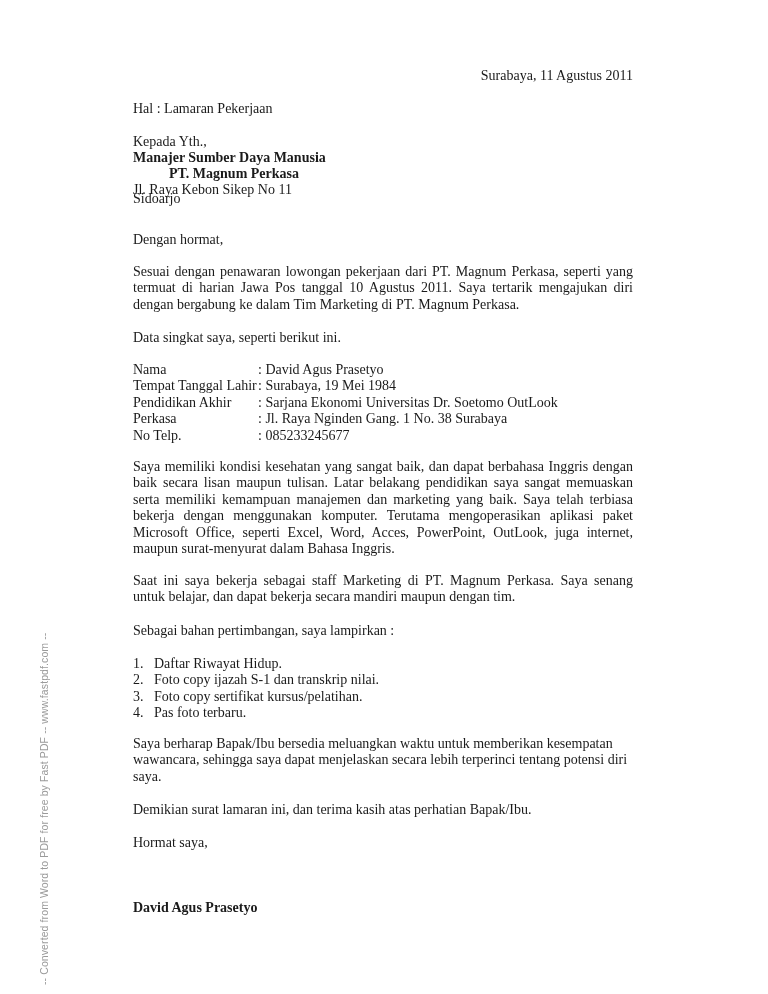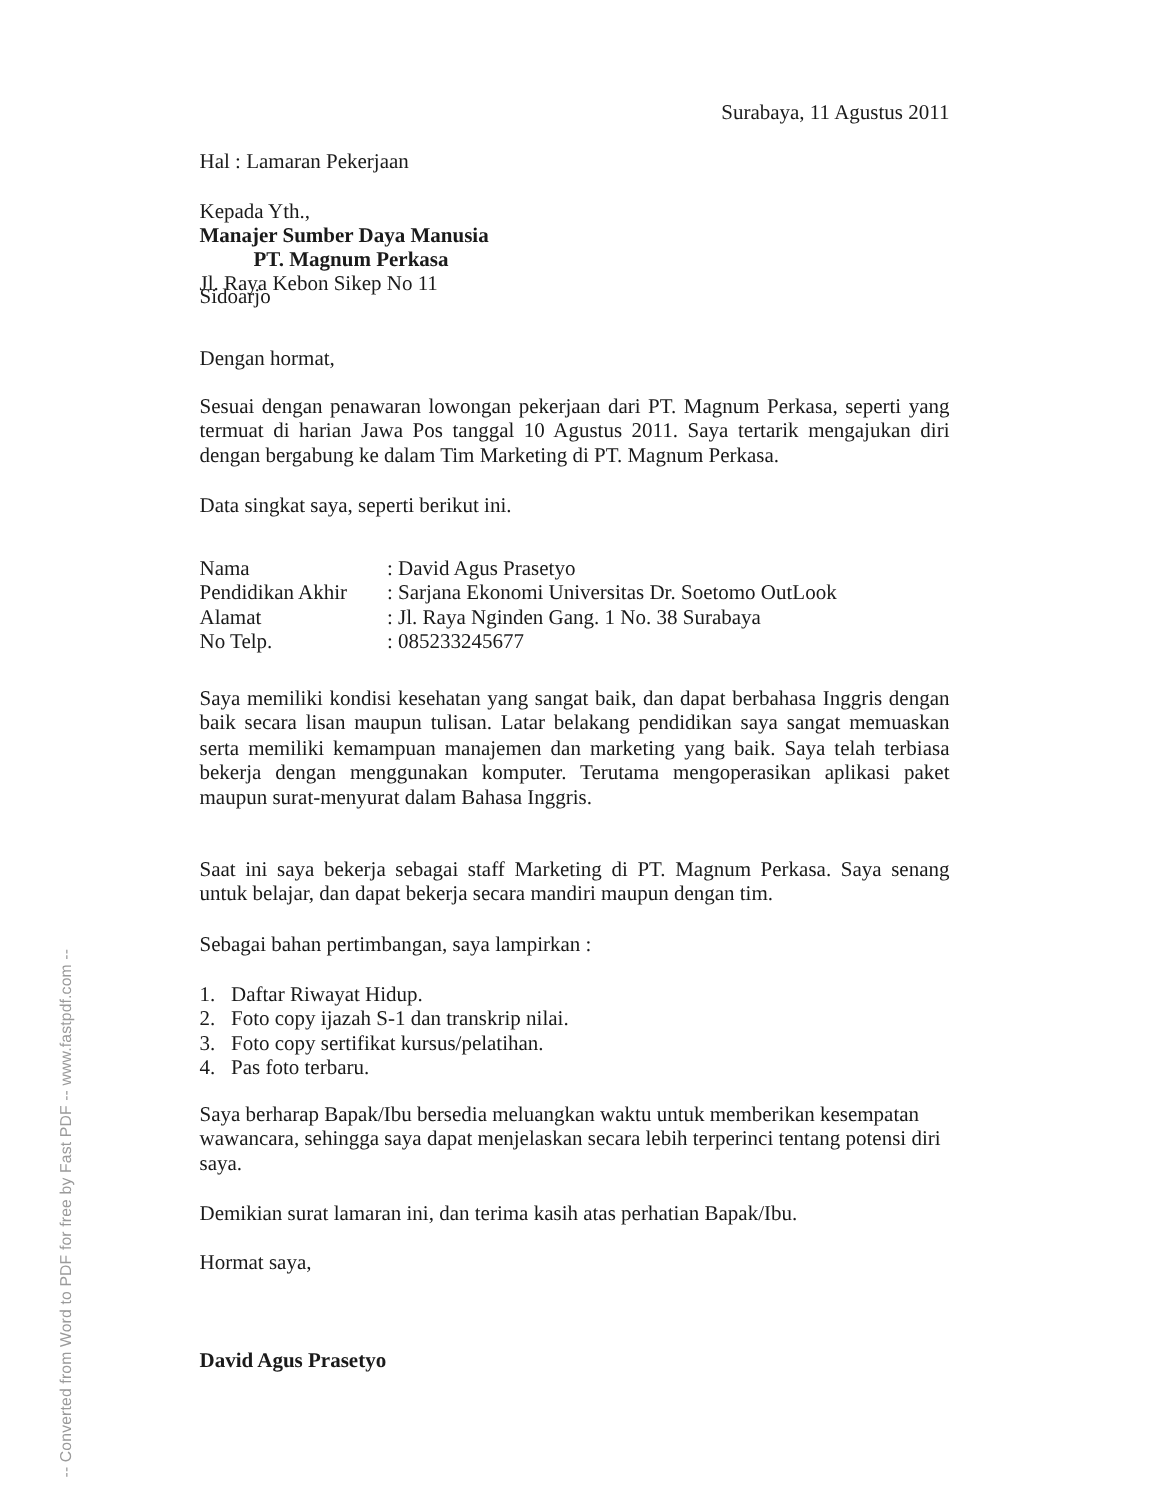"Nama" .kv { margin-top: 10px -> none }
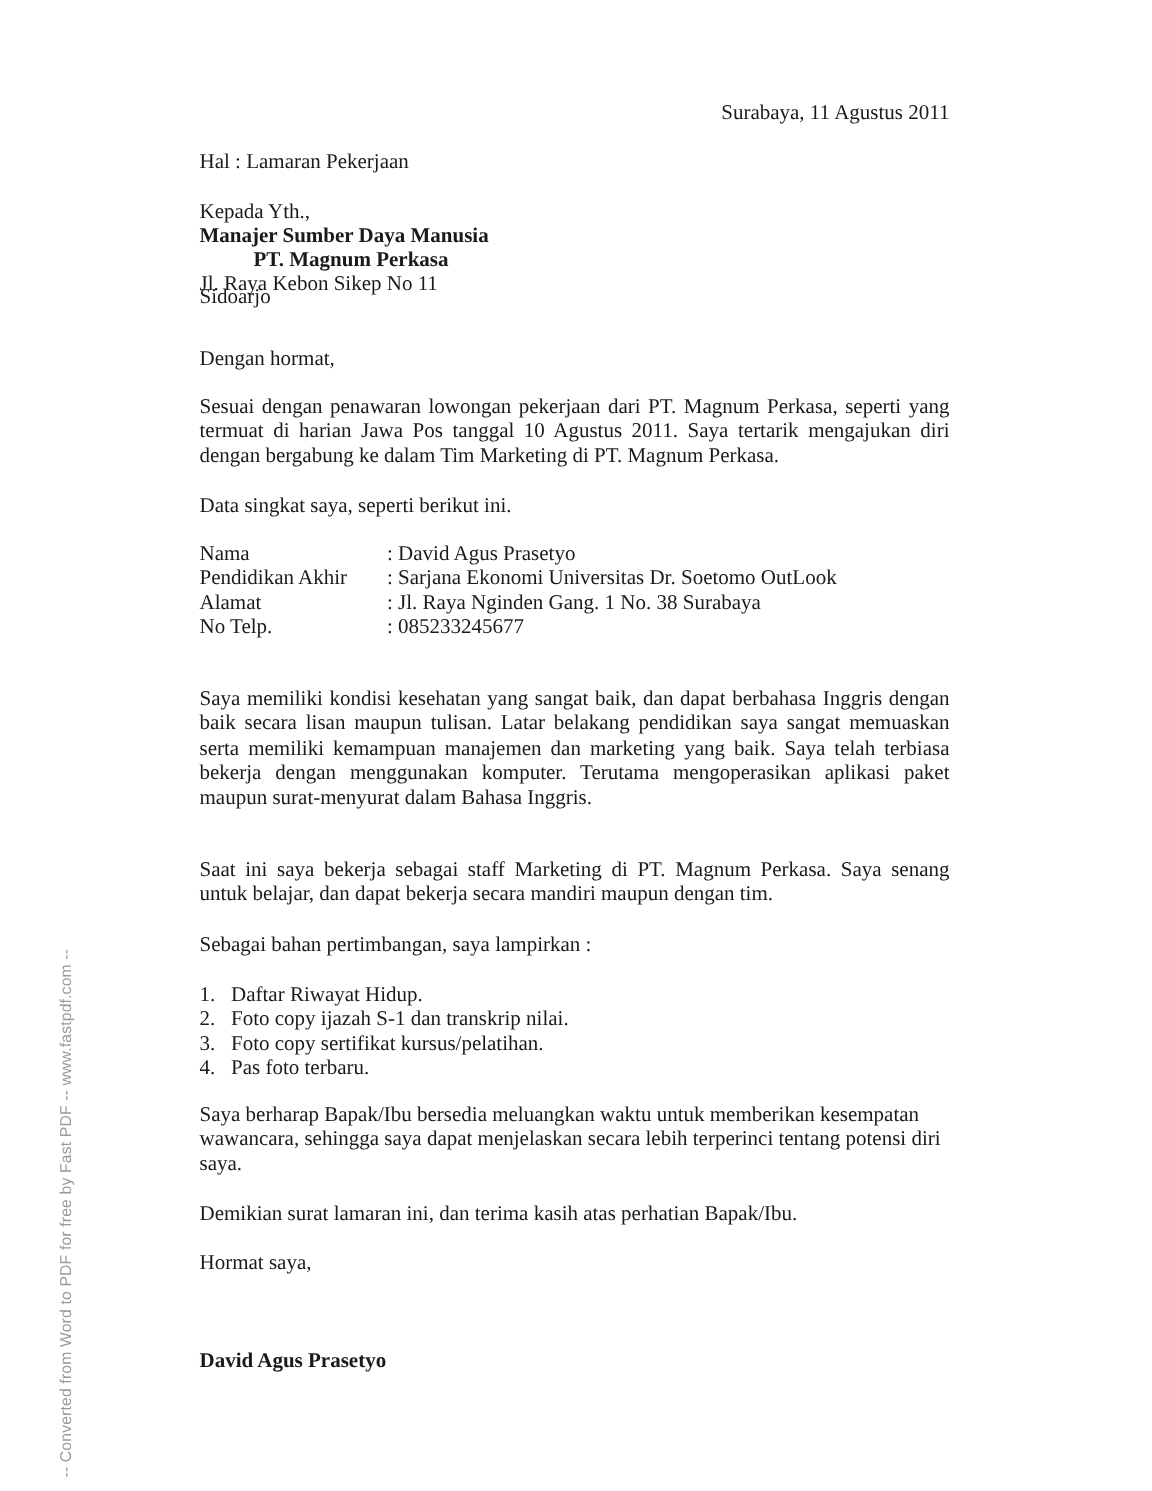"Tempat Tanggal Lahir" div.row { html: none -> <div> <span>Tempat Tanggal Lahir</span> <span>: Surabaya, 19 Mei 1984</span> </div> }
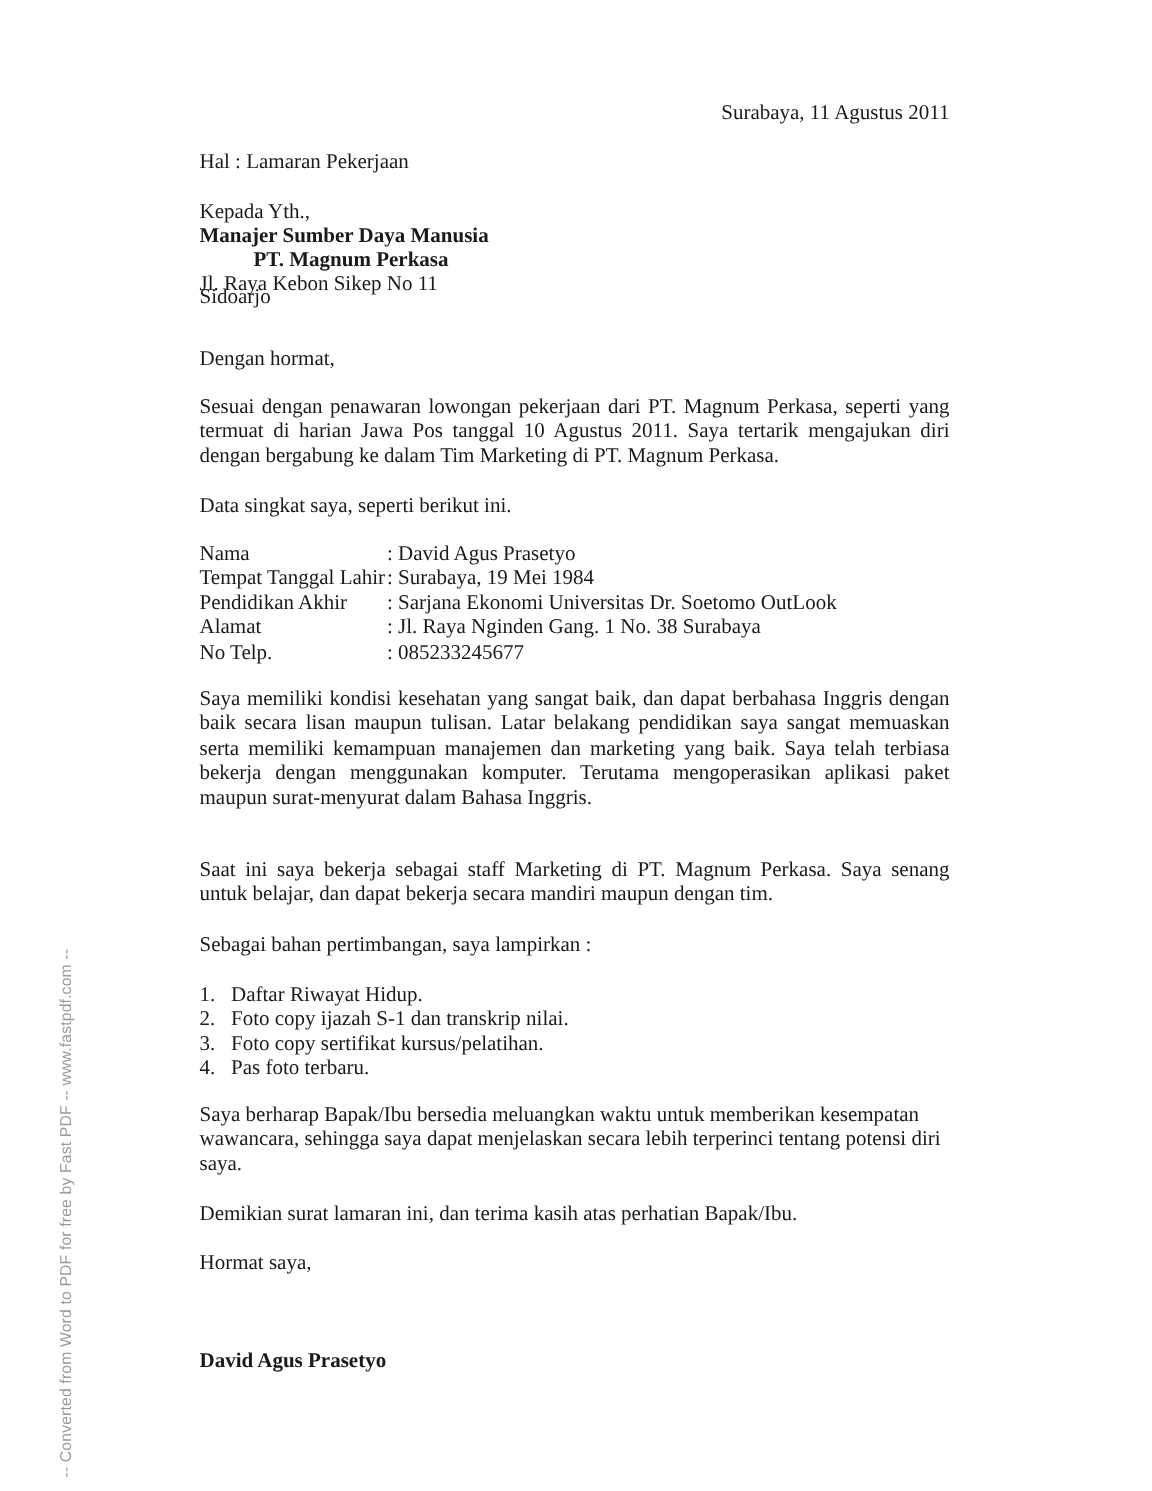"Alamat" span.k { text: Alamat -> Perkasa }
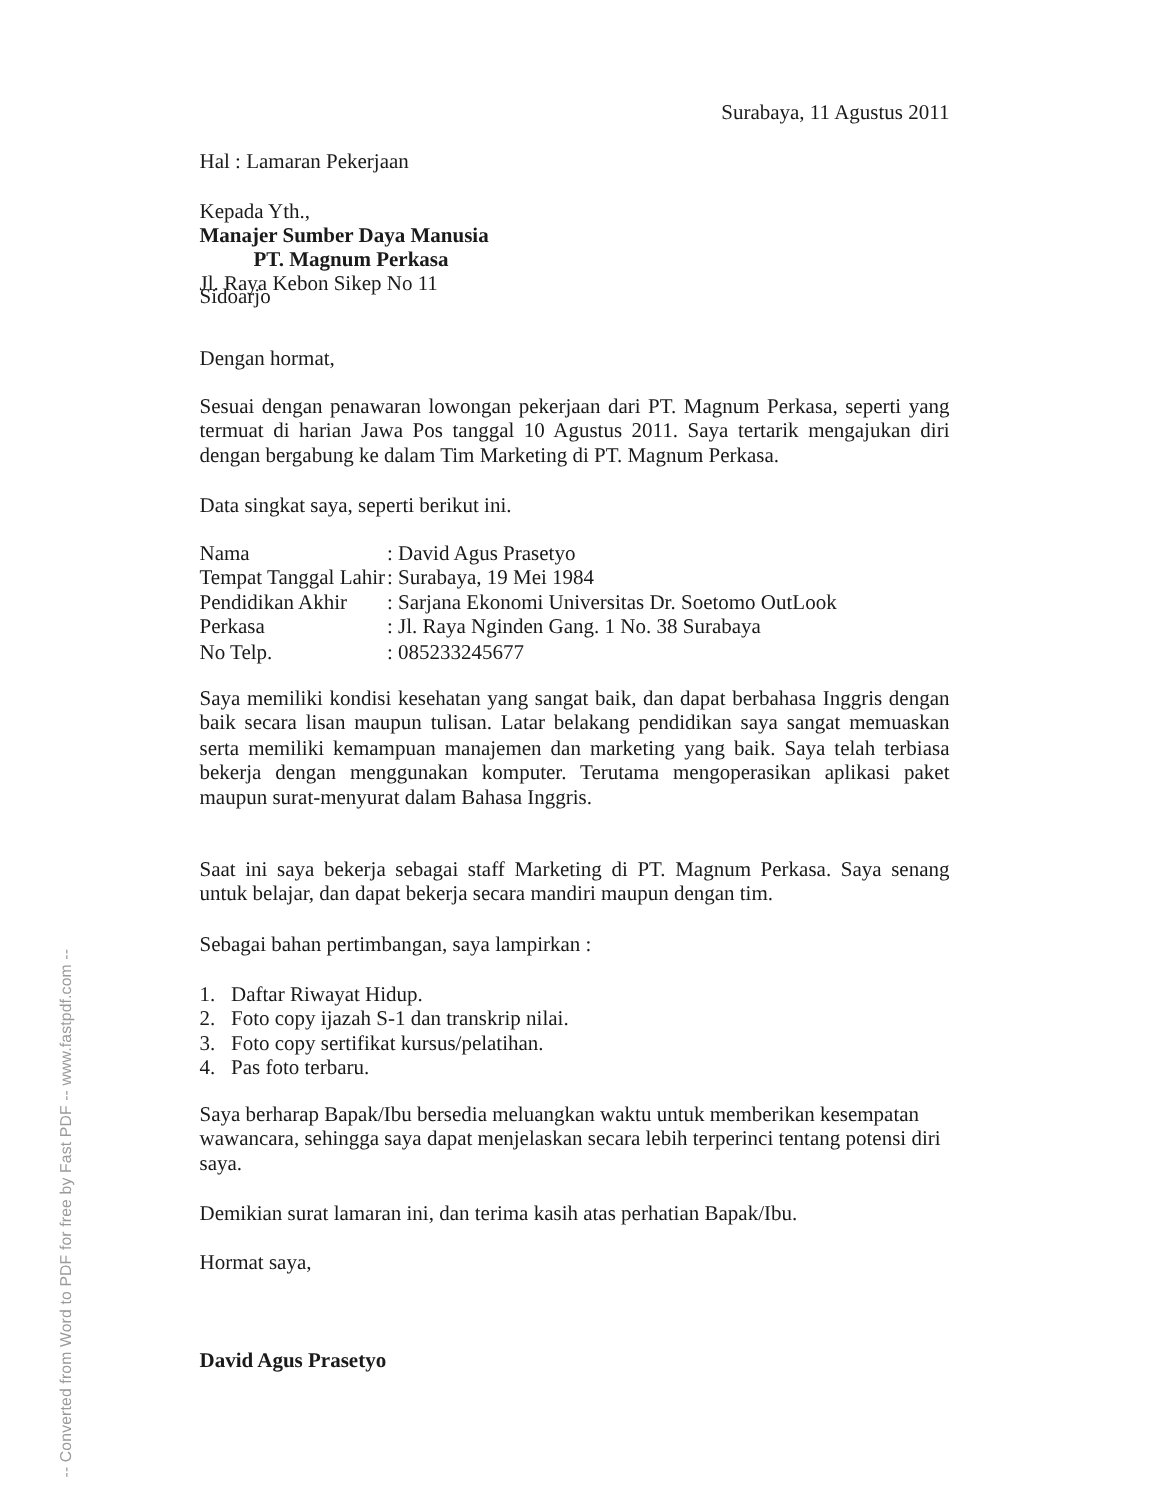"Microsoft Office, seperti Excel, Word," span.l { html: none -> <span>Microsoft Office, seperti Excel, Word, Acces, PowerPoint, OutLook, juga internet,</span> }
